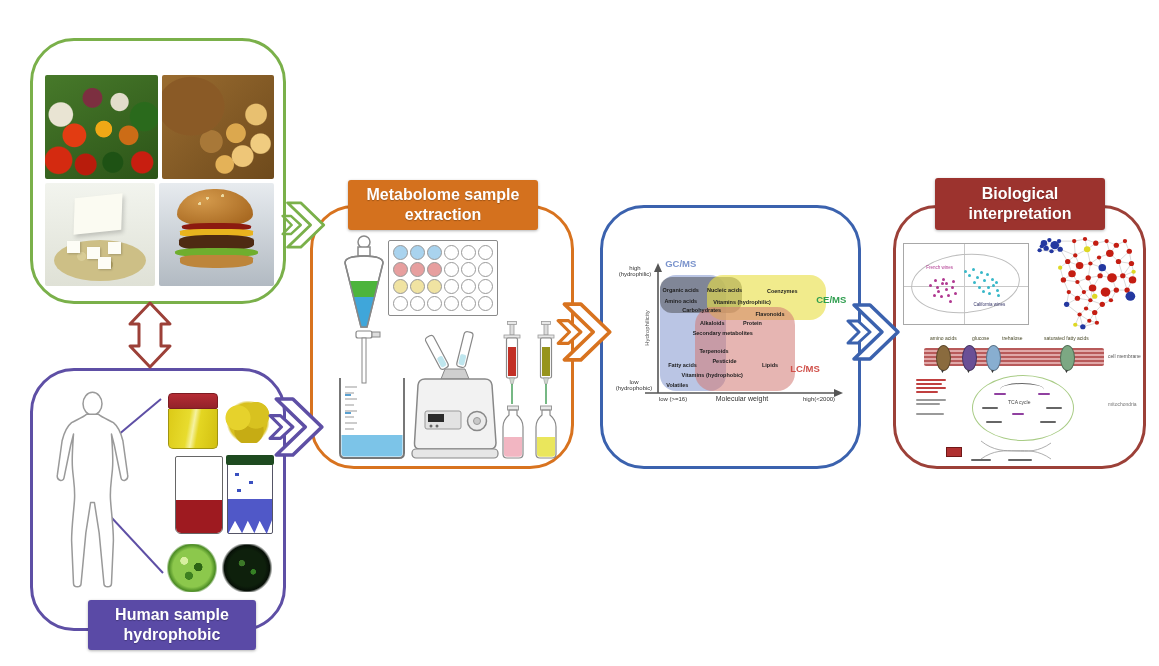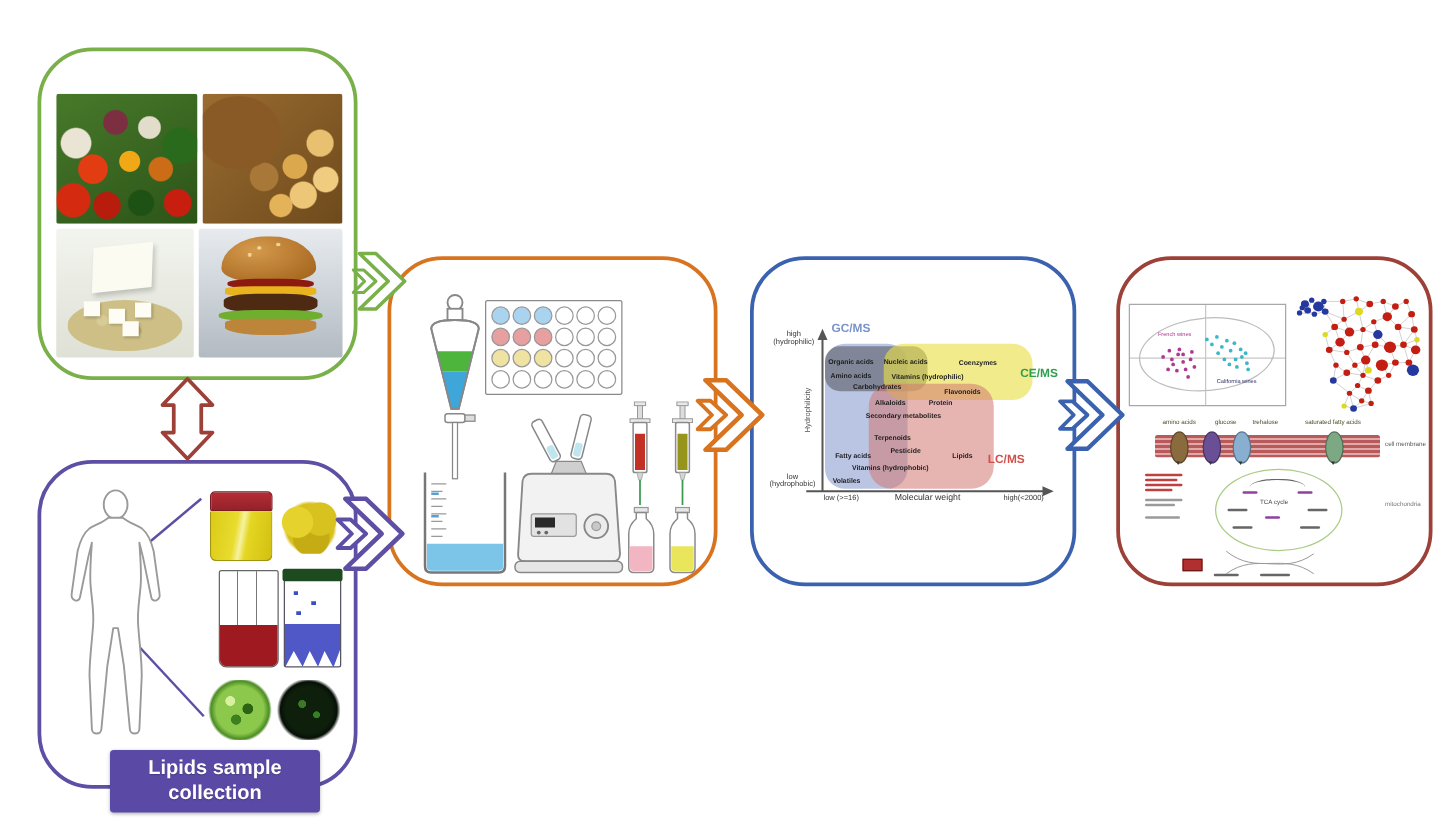"Metabolome sample extraction" div.stage-label { html: none -> <div>Metabolome sample extraction</div> }
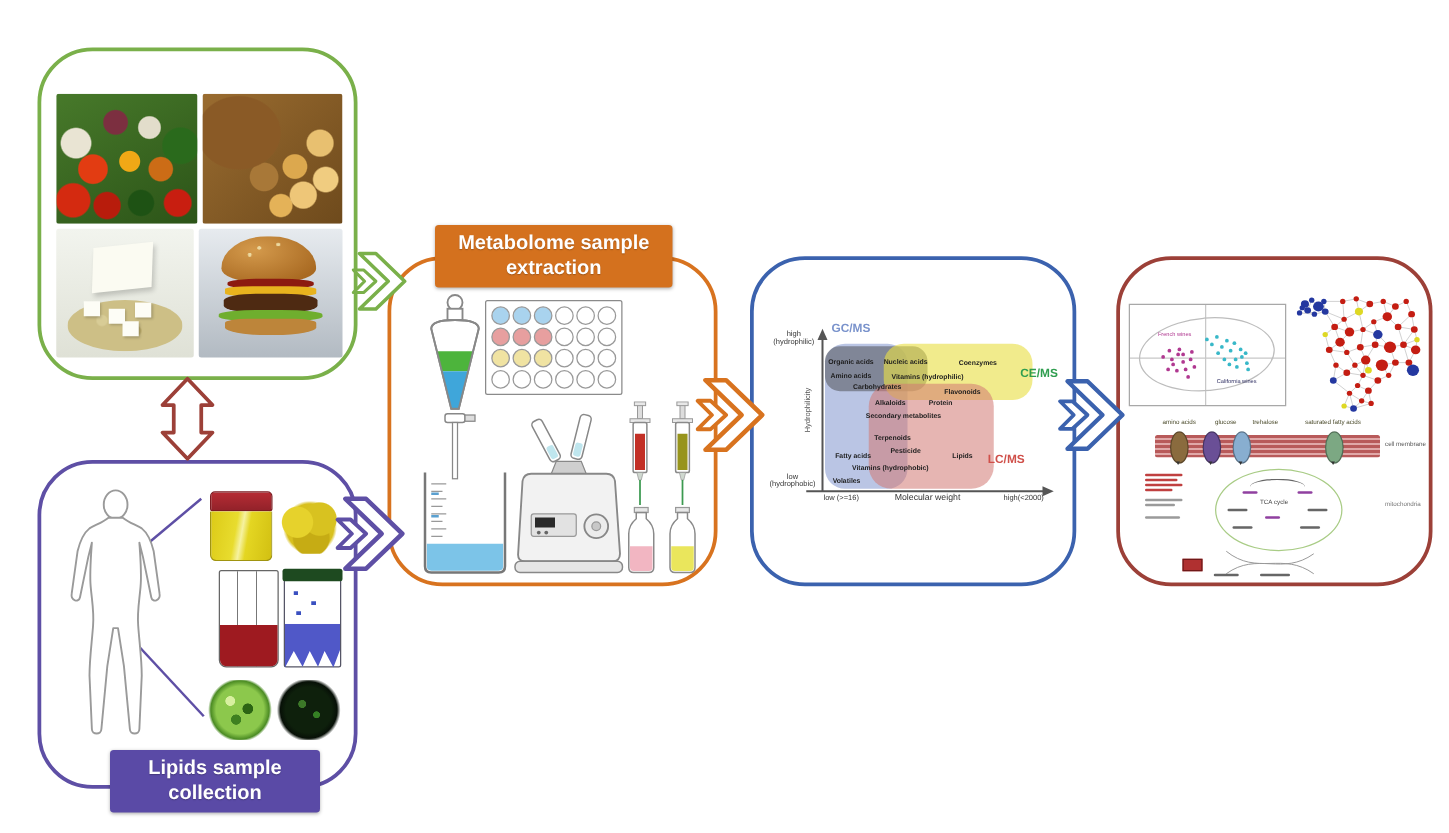"Biological interpretation" div.stage-label { html: none -> <div>Biological interpretation</div> }
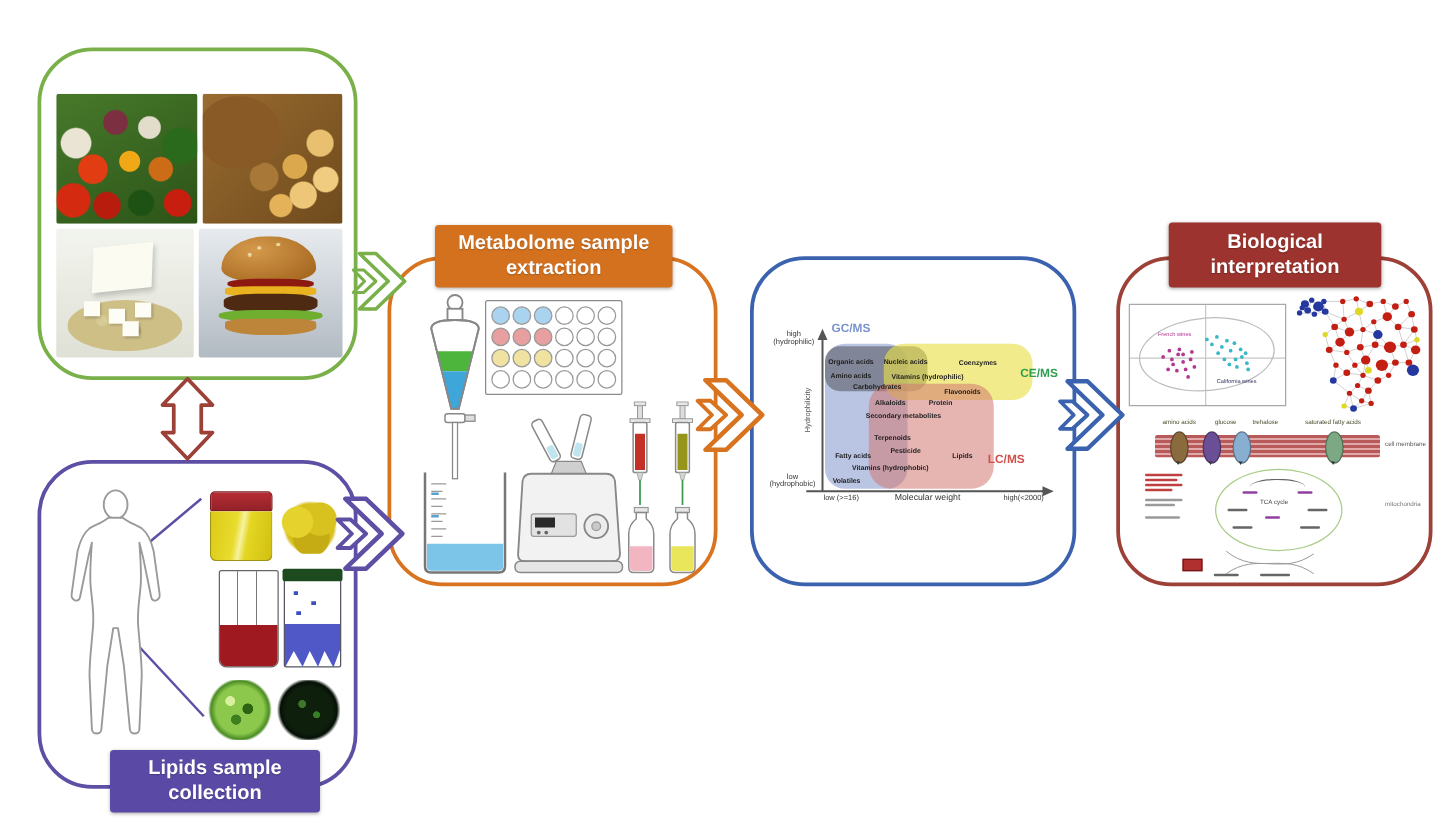"Lipids sample collection" div.stage-label { text: Lipids sample collection -> Human sample hydrophobic }
